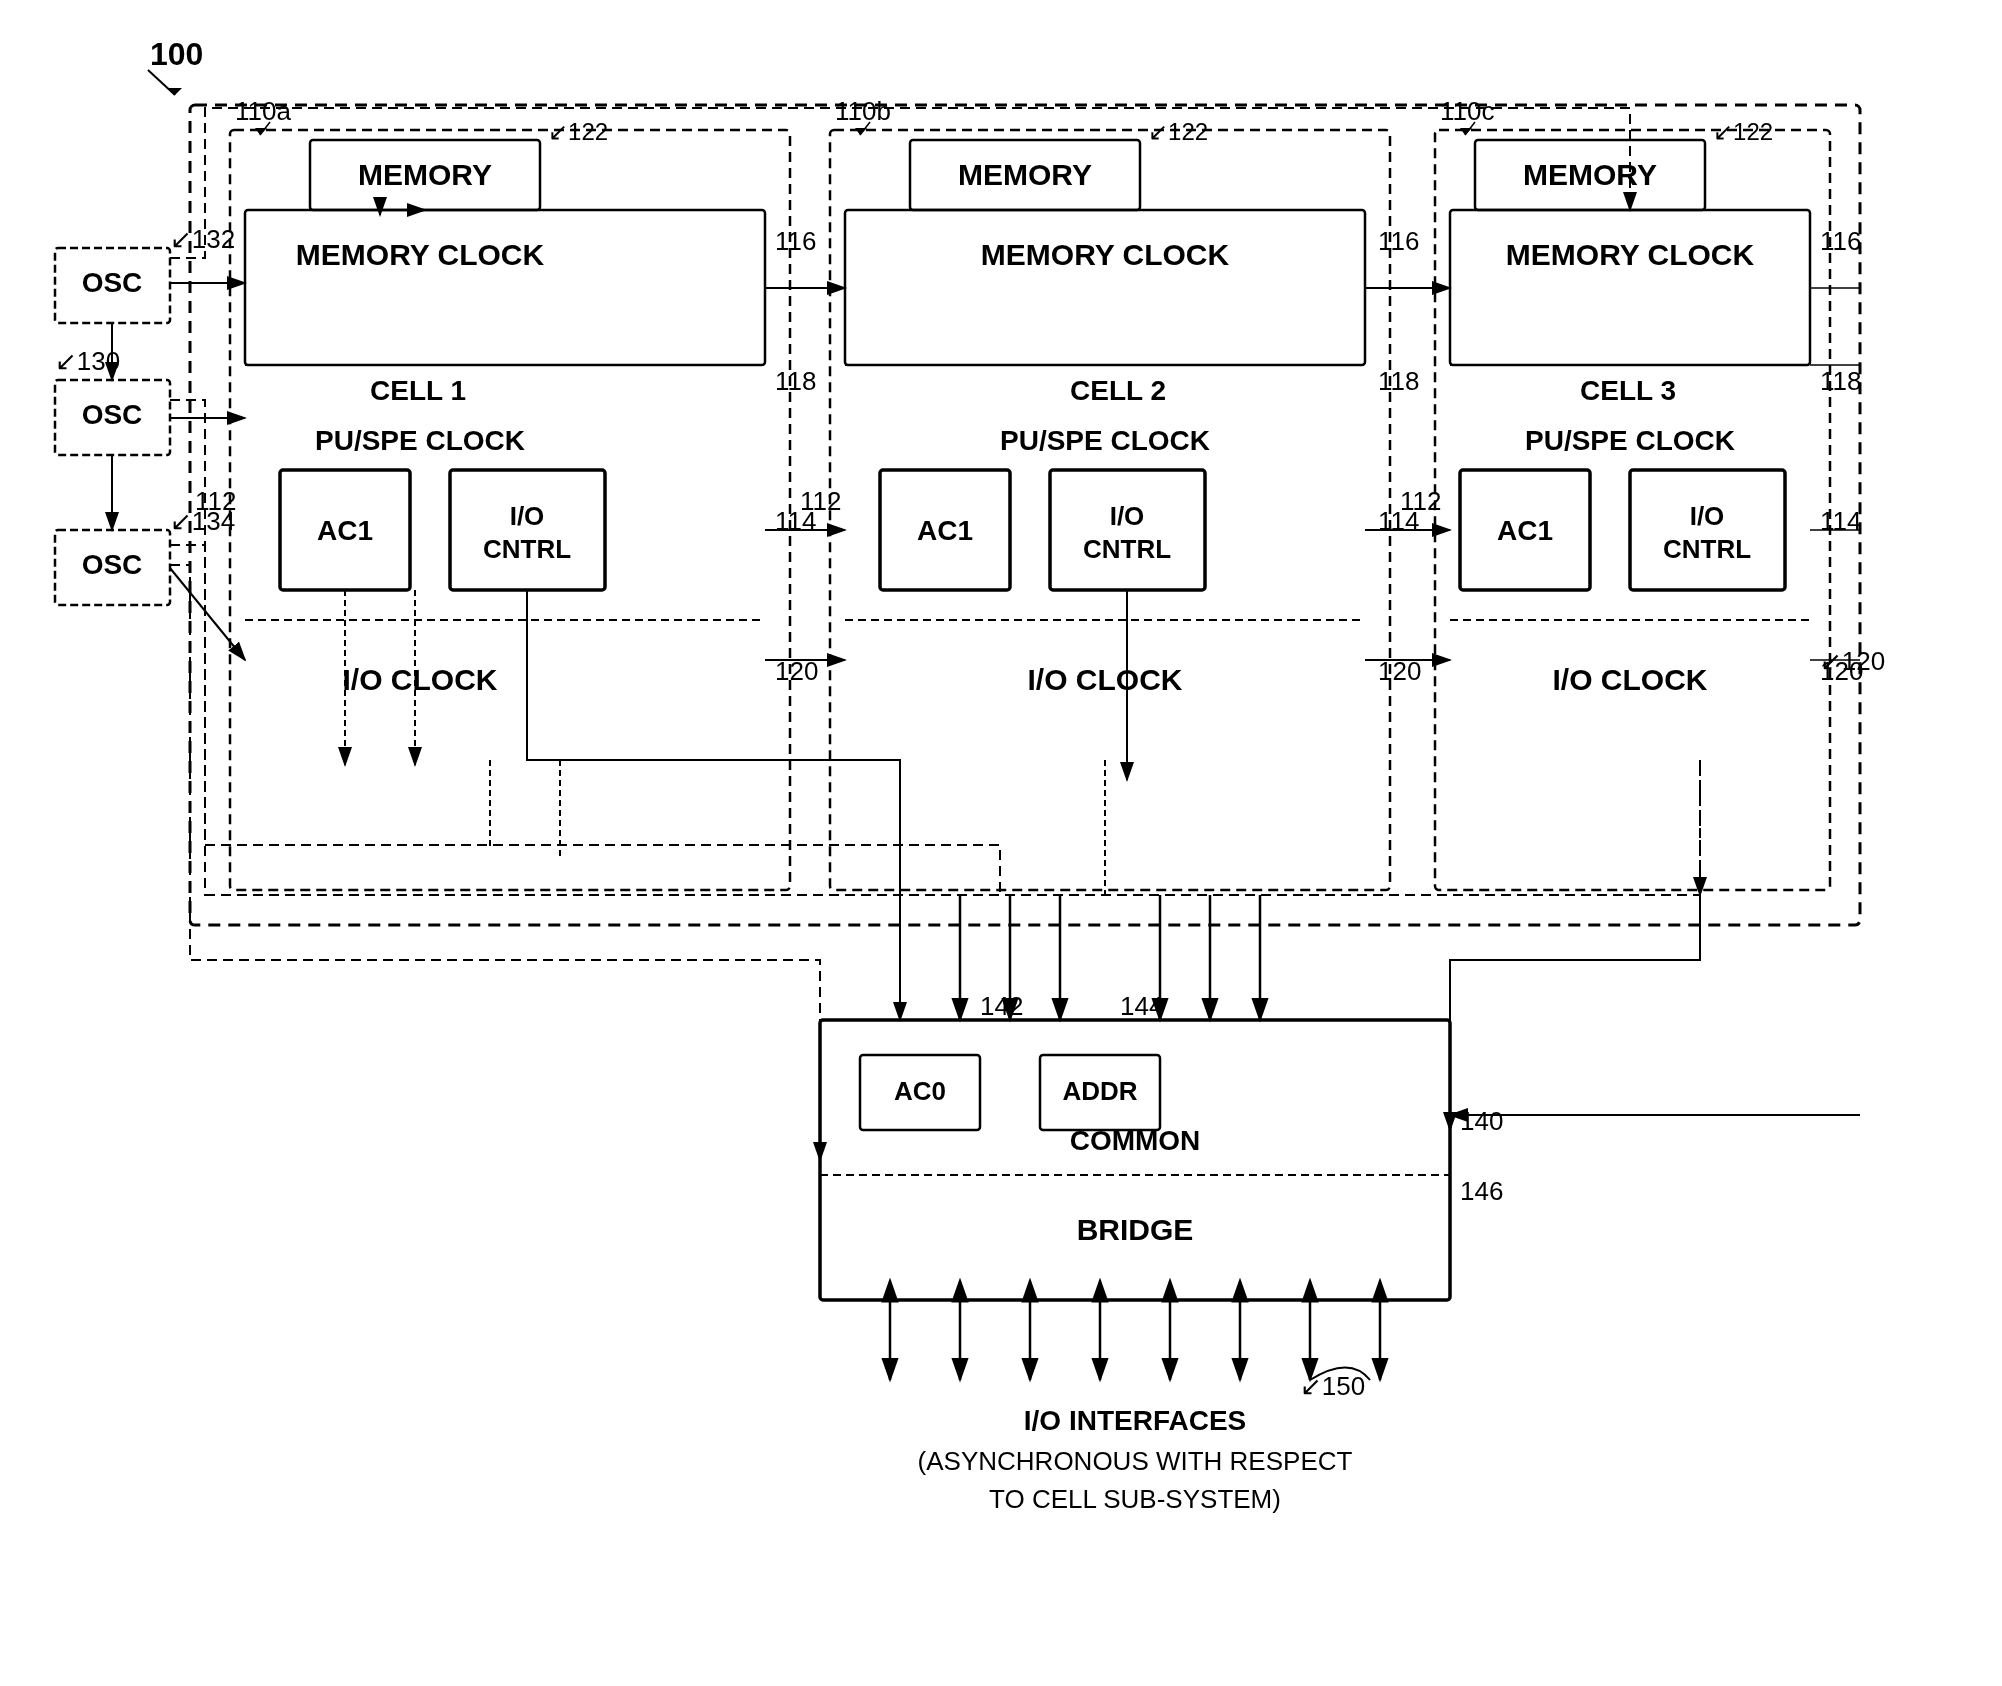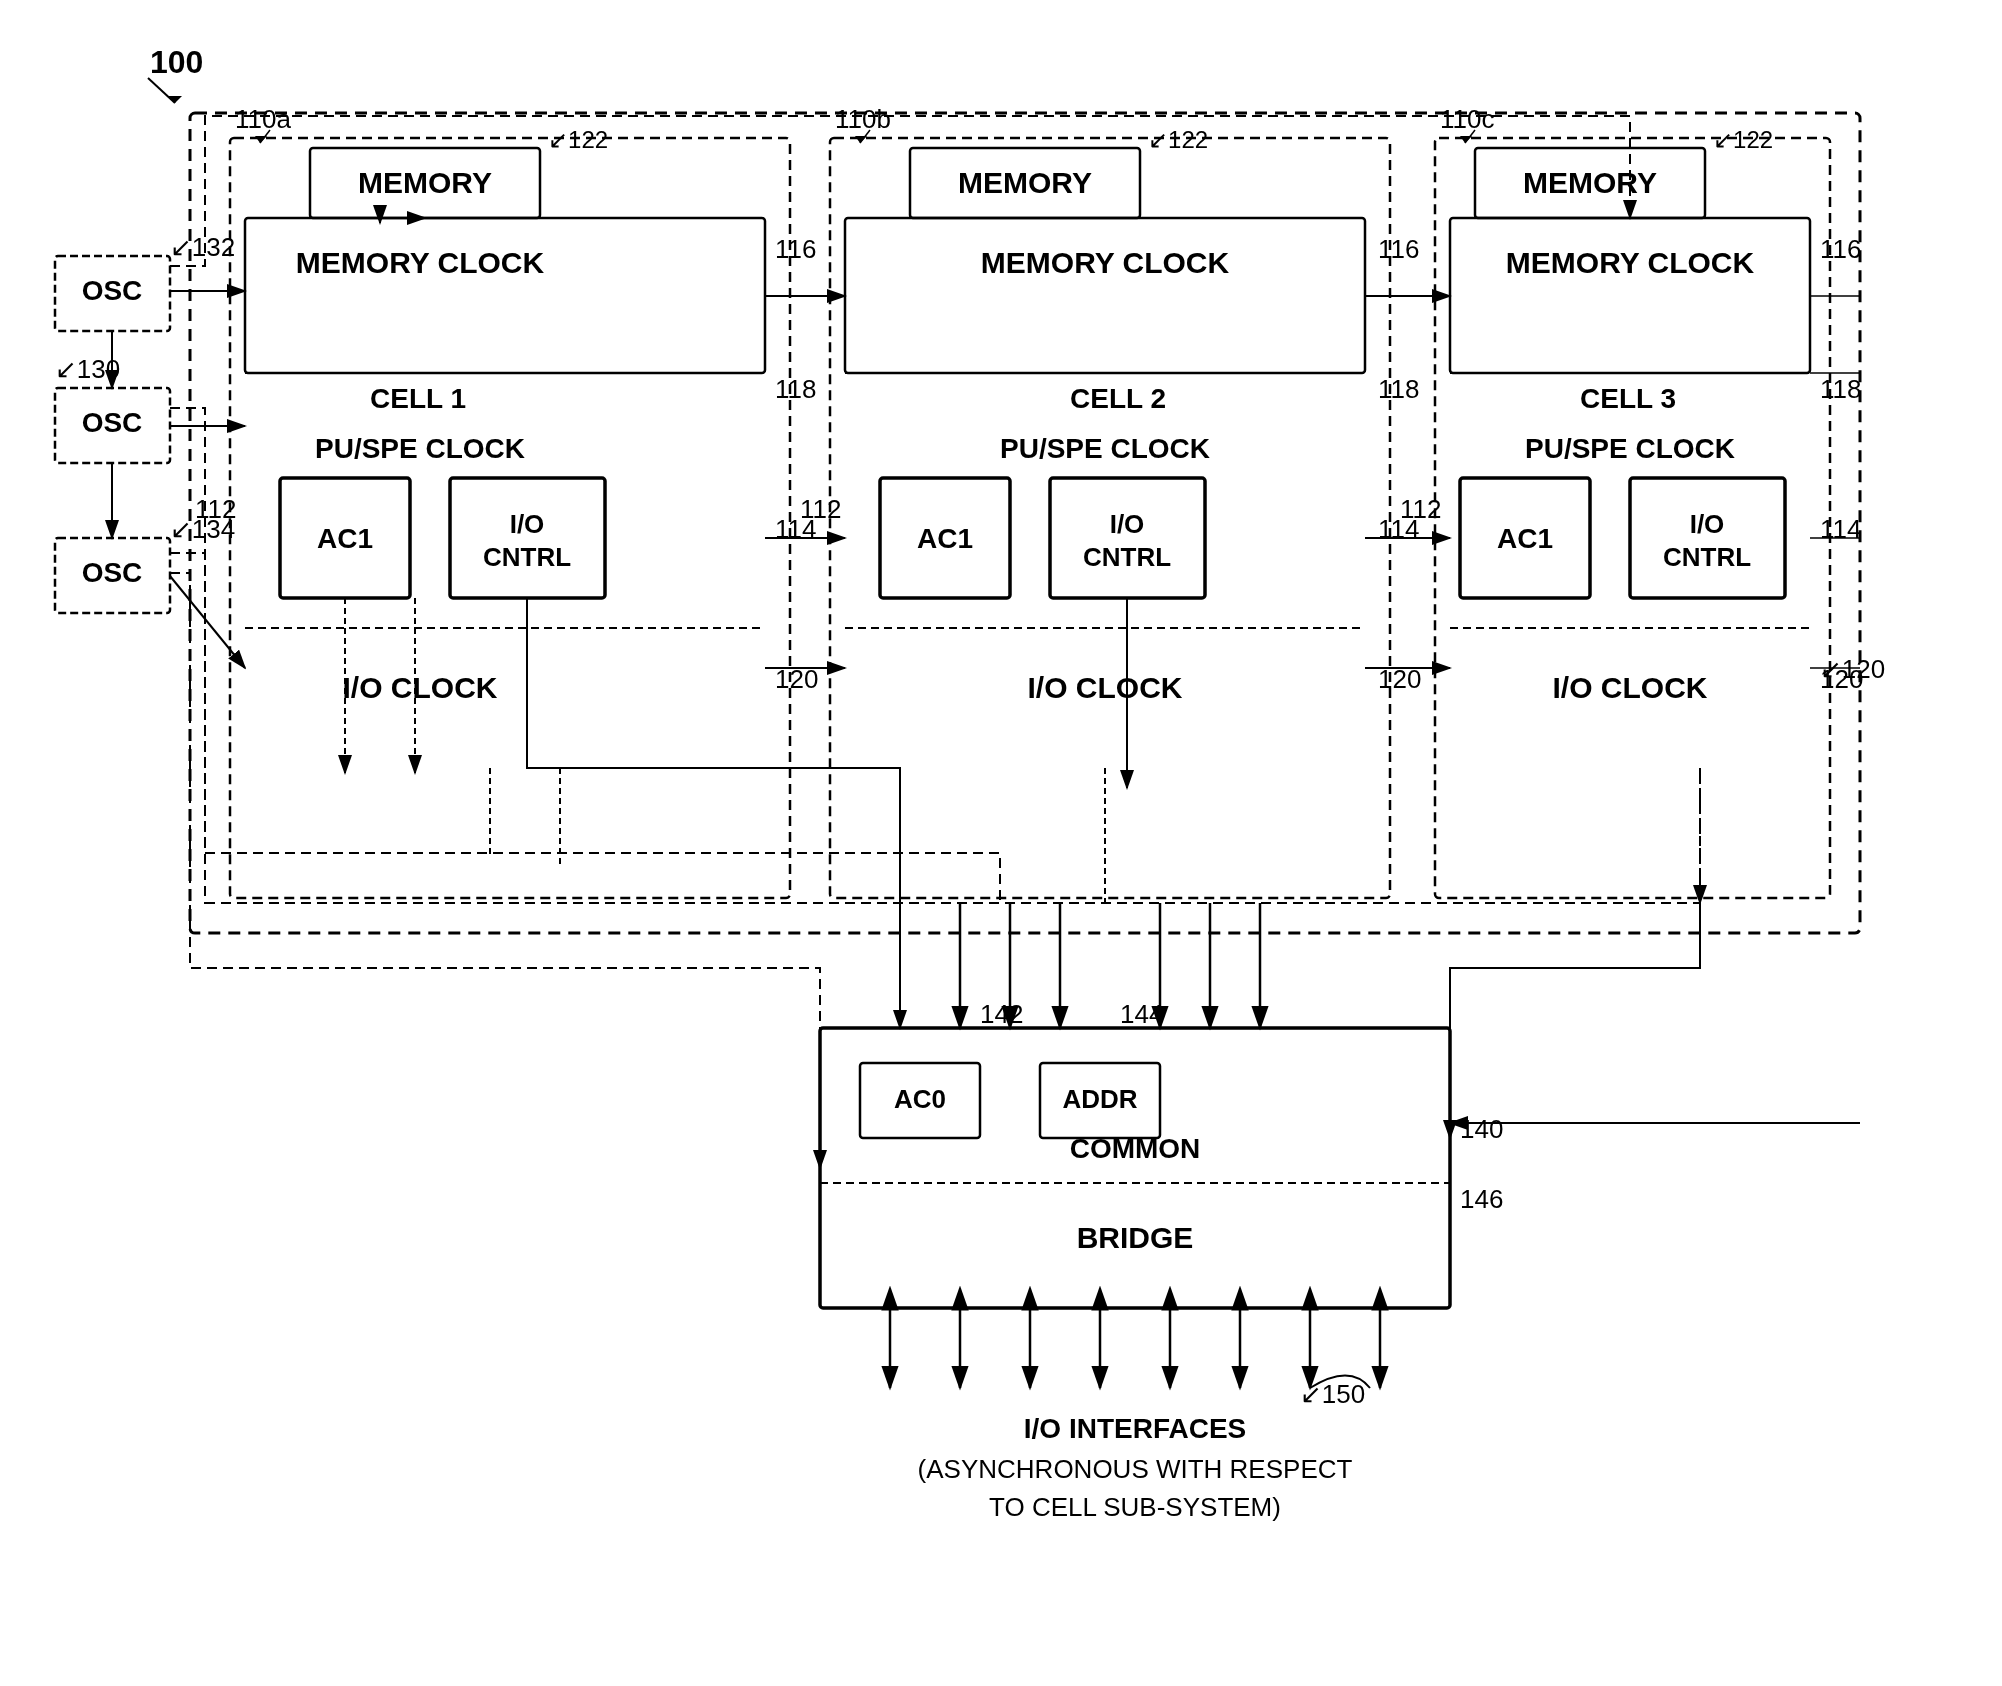"100" .diagram-container { top: 8px -> 0 }
